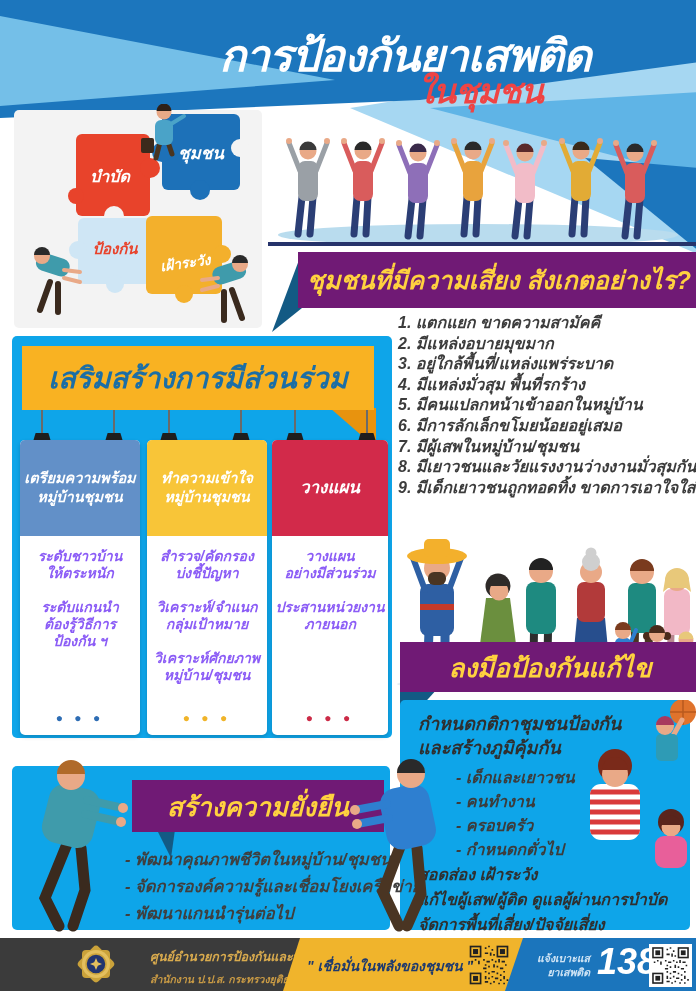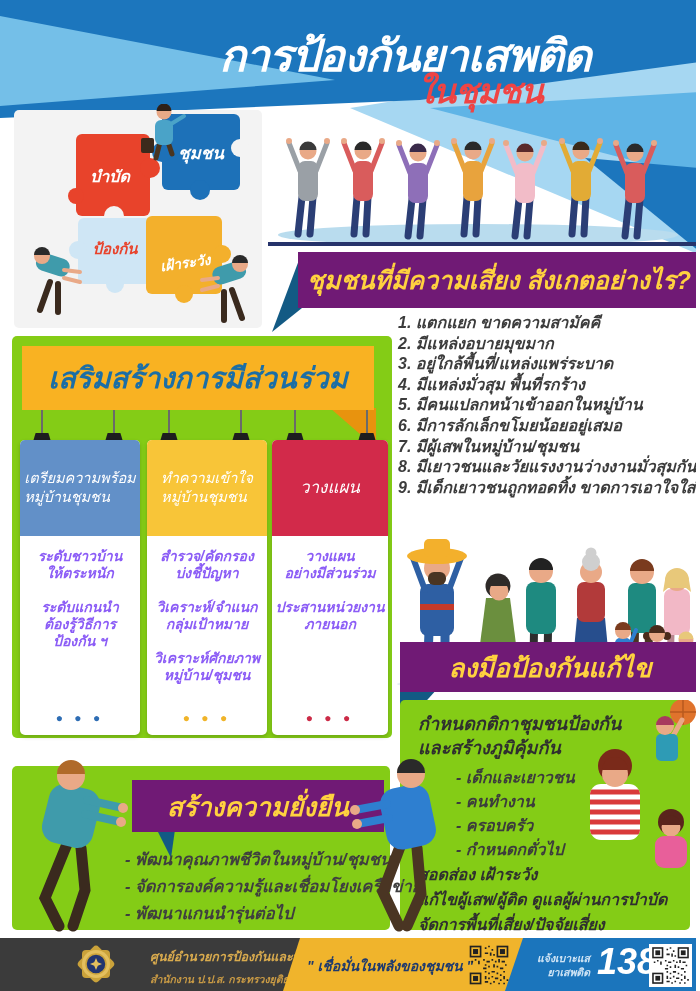"เตรียมความพร้อม" .card-hd { font-weight: 400 -> 700; text-align: left -> center }
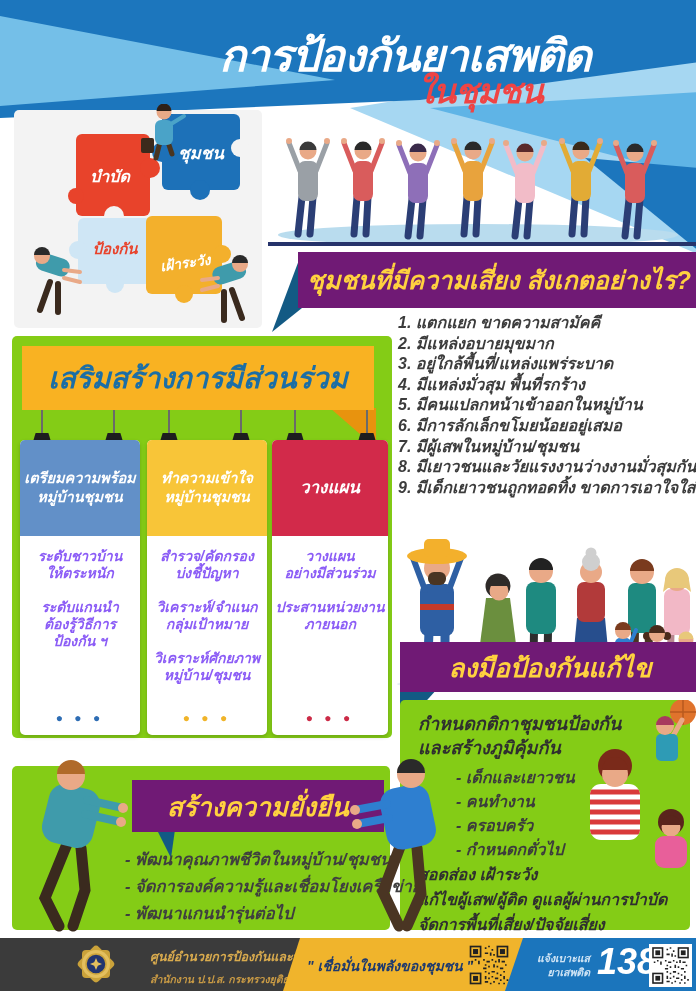"กำหนดกติกาชุมชนป้องกัน" .panel { background: #84cc16 -> #0ea5e9 }
